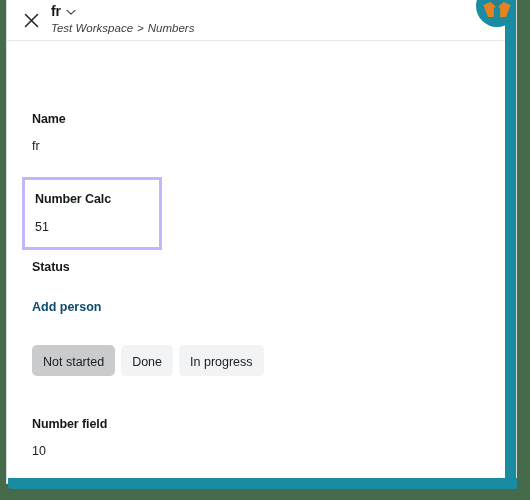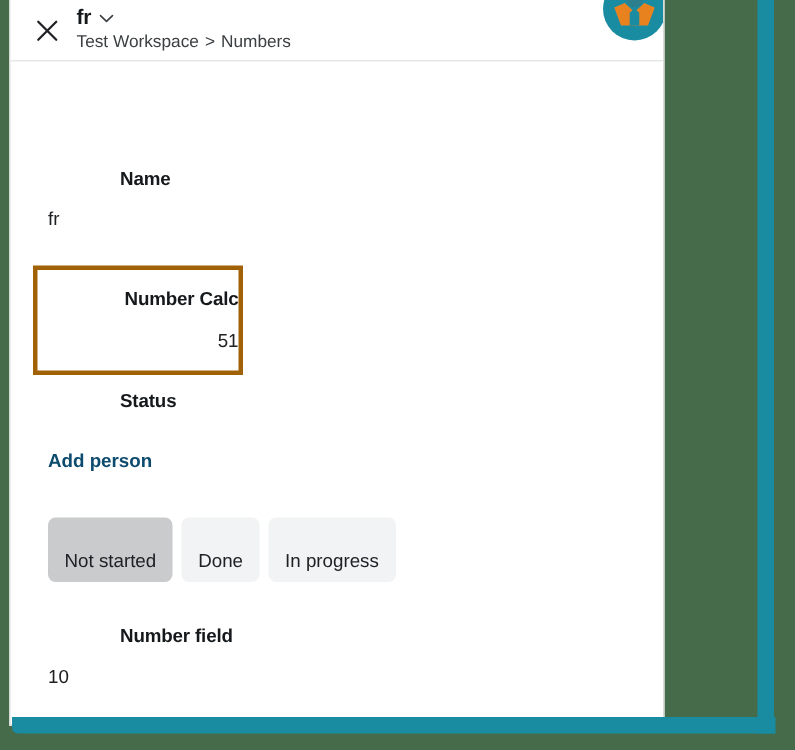"fr" #window { width: 437px -> 511px }
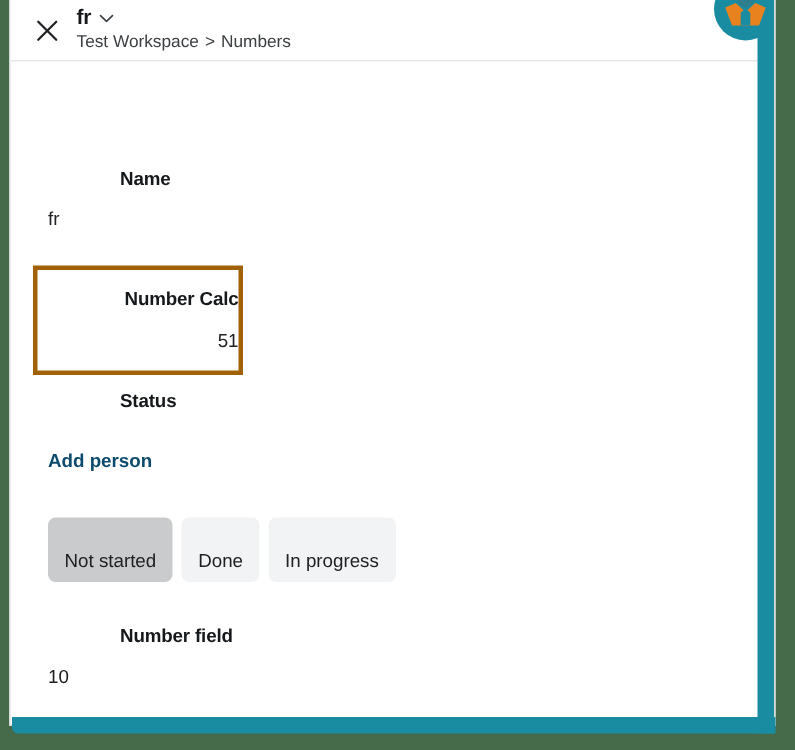"Test Workspace" #breadcrumb { font-style: none -> italic }
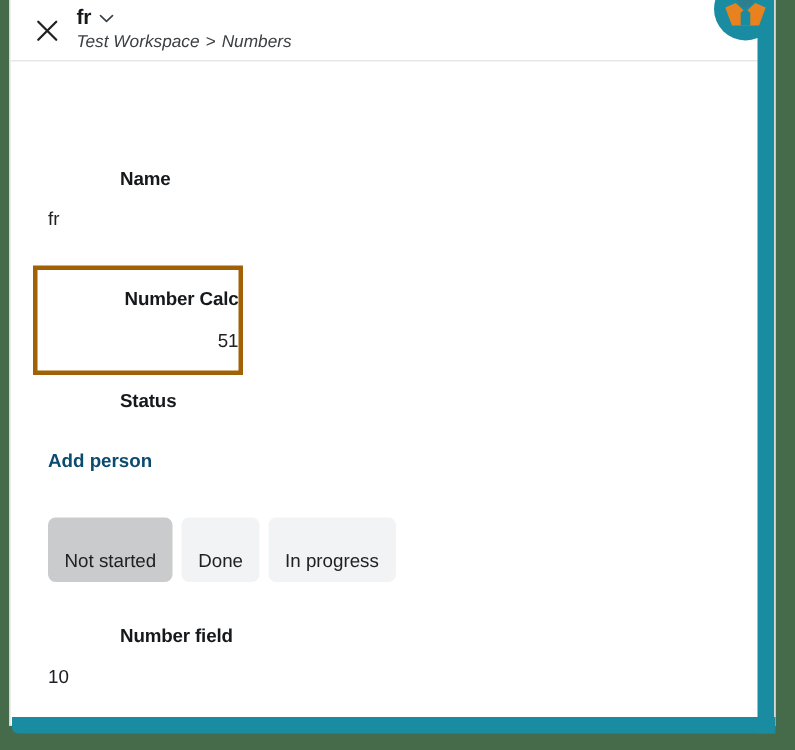"Name" .field-label { margin-left: 48px -> none }
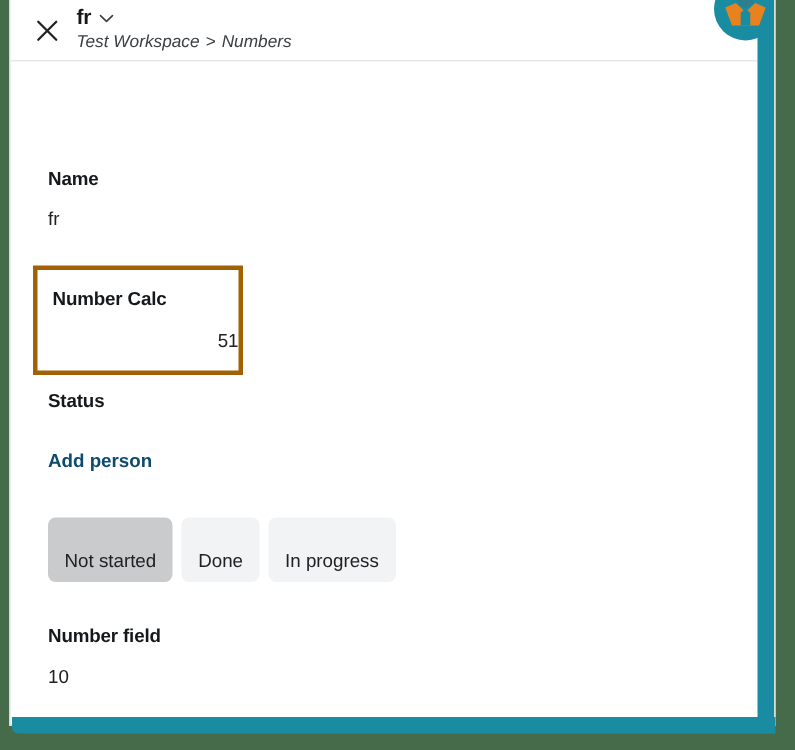"Number Calc" #field-number-calc { border: 3px solid #a16207 -> 3px solid #c4b5fd }
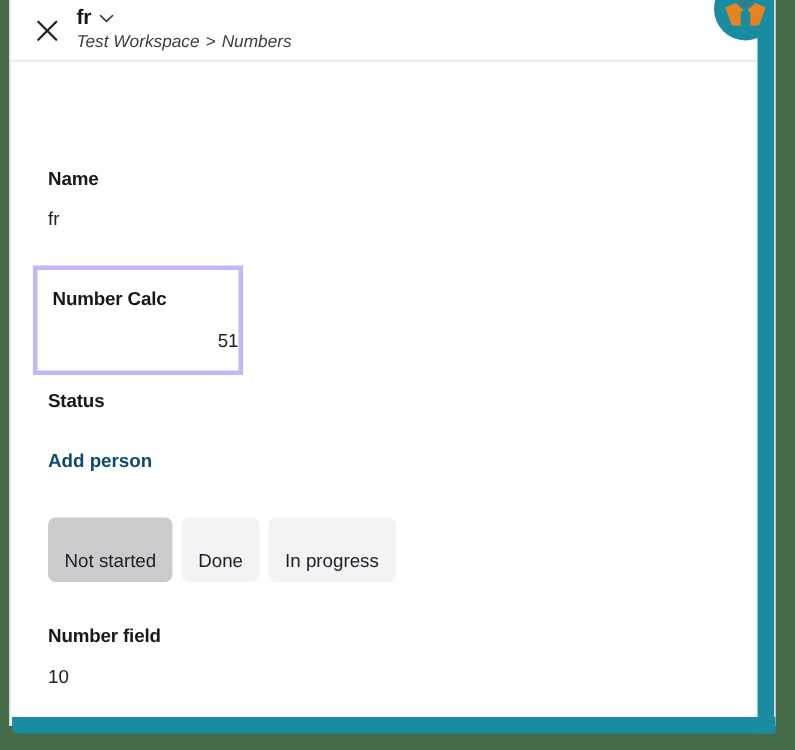"51" #field-number-calc .field-value { text-align: right -> none }
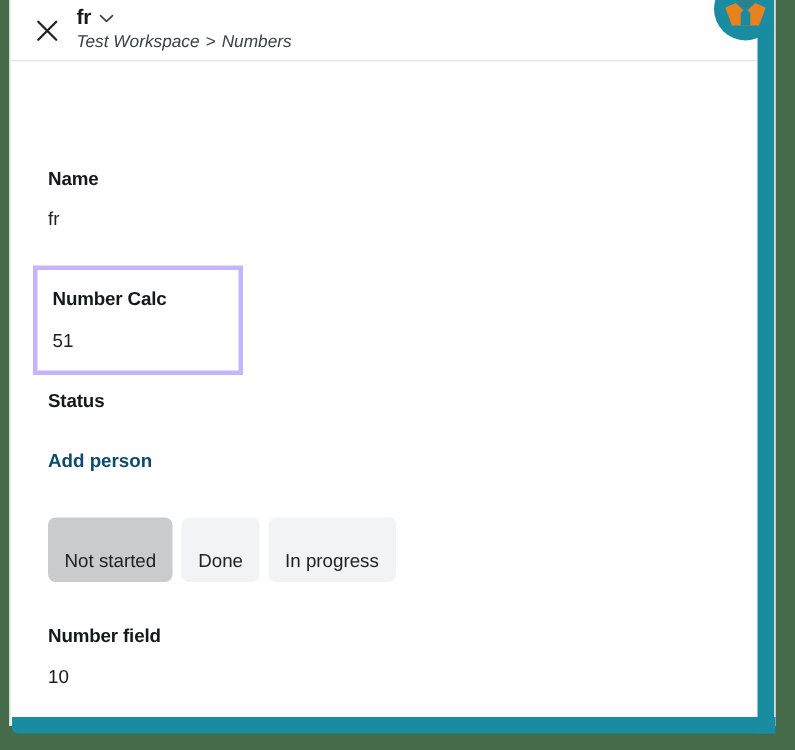"Not started" .chip { padding: 22px 11px 7px 11px -> 10px 11px 7px 11px }
